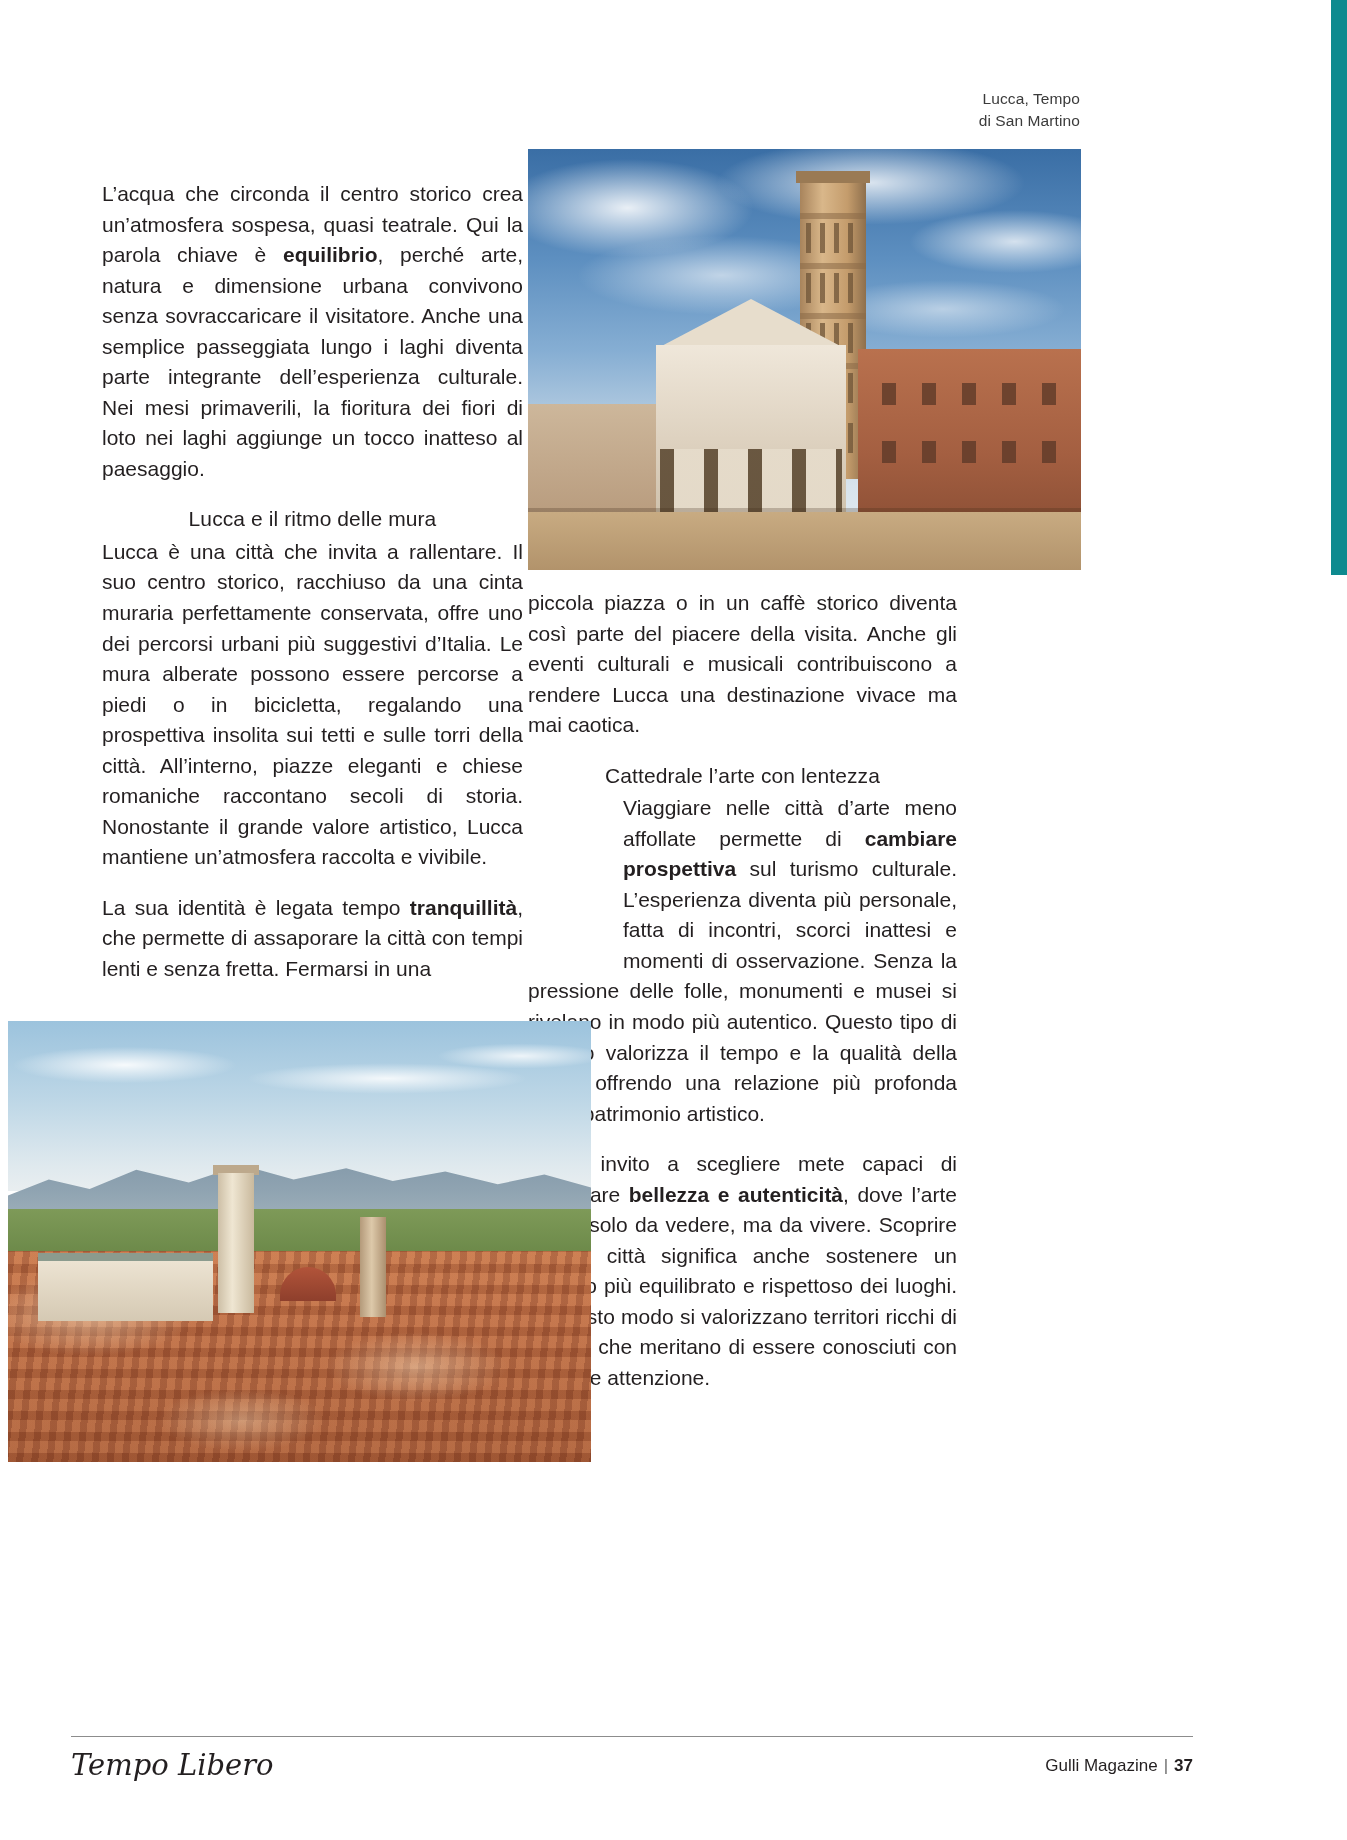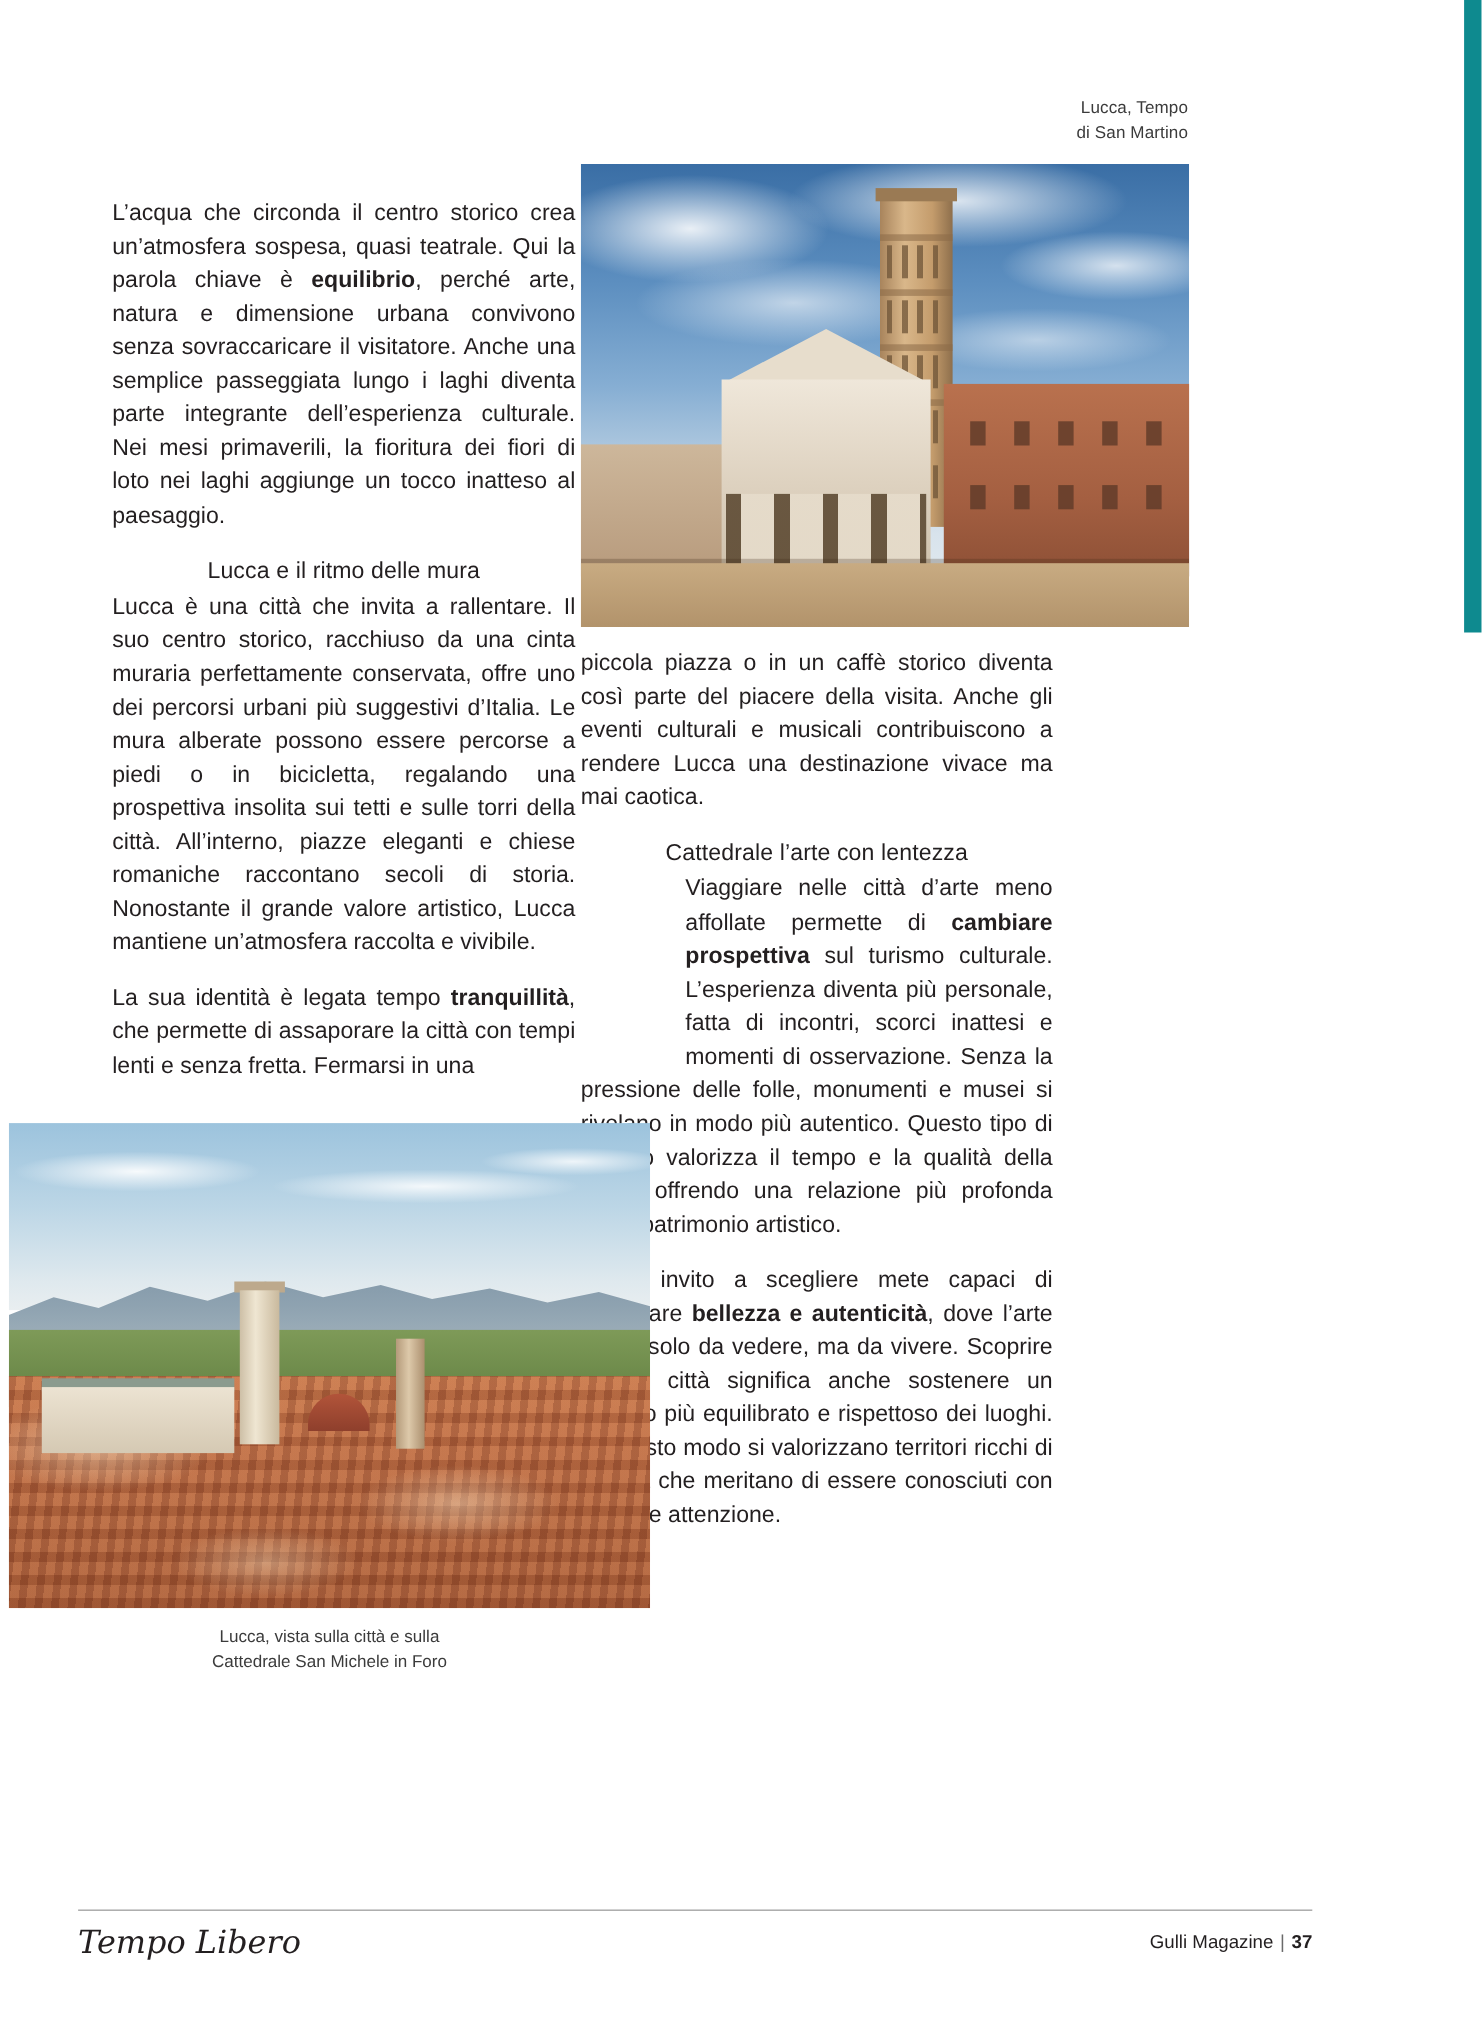"Lucca, vista sulla città e" div.bottom-caption { html: <div> <div>Lucca, vista sulla città e sulla</div> <div>Cattedrale San Michele in Foro</div> </div> -> none }
